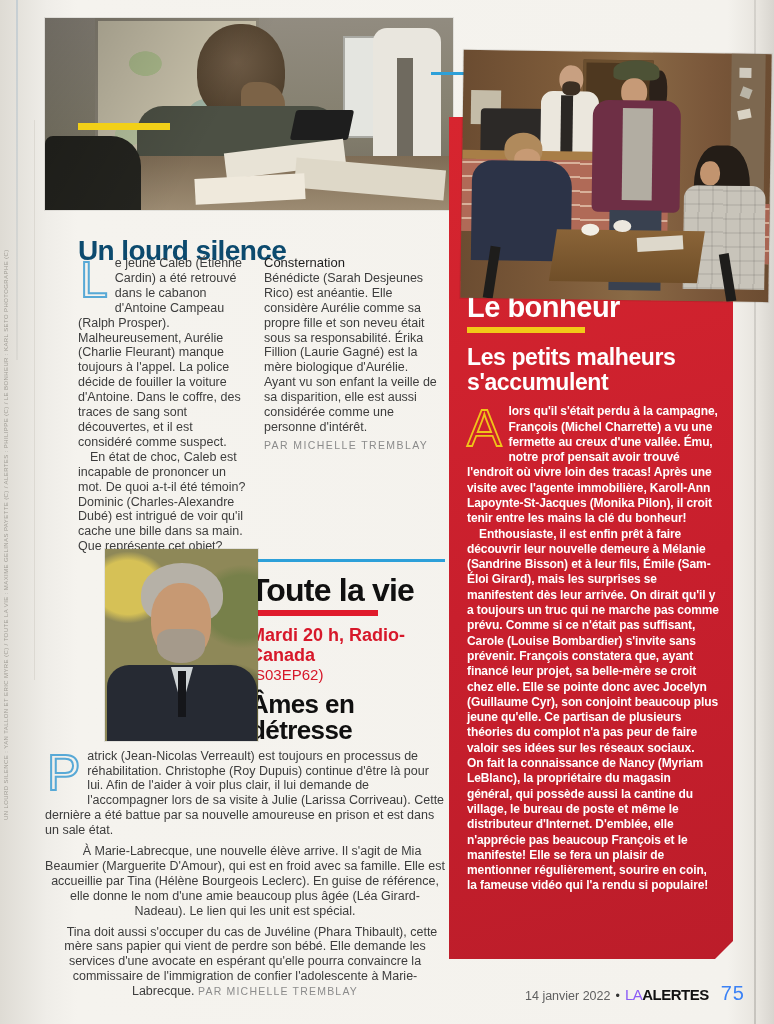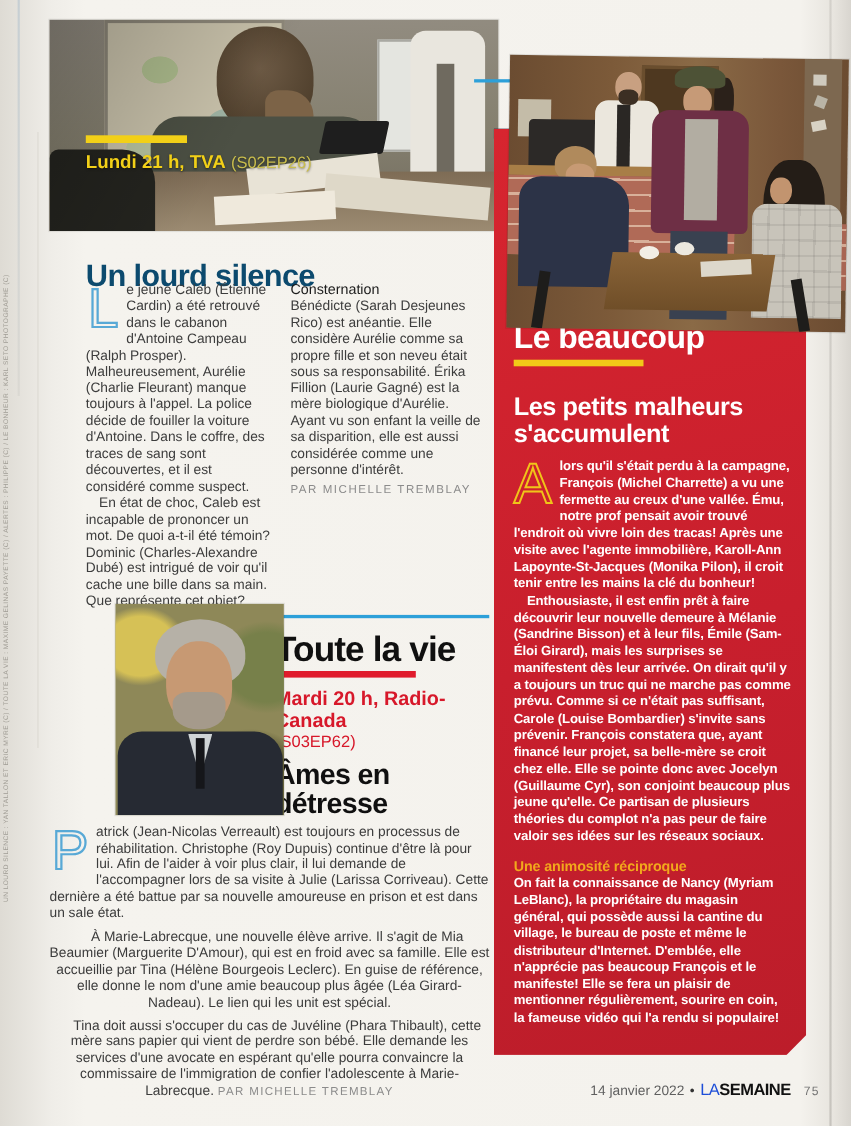"Lundi 21 h, TVA (S02EP26)" div.alertes-sched { html: <div><span>Lundi 21 h, TVA</span> <span>(S02EP26)</span></div> -> none }
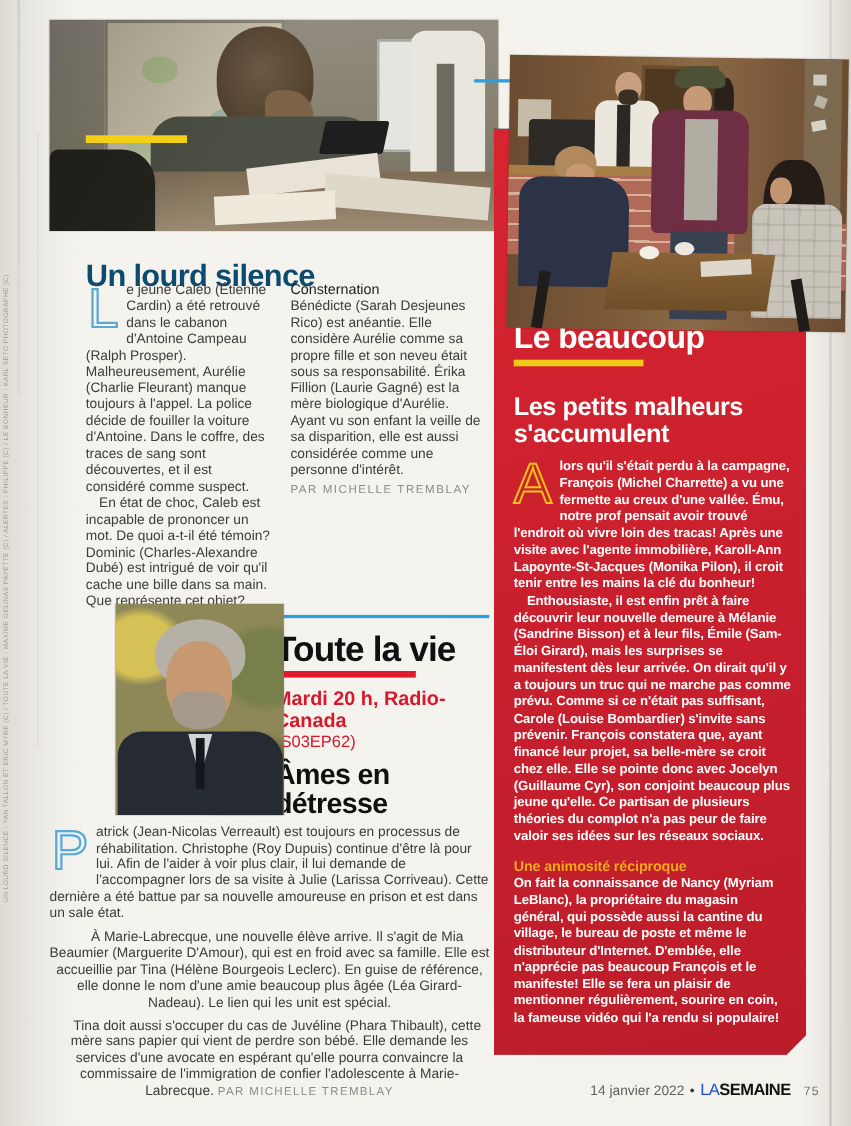"Le beaucoup" div.rp-title { text: beaucoup -> bonheur }
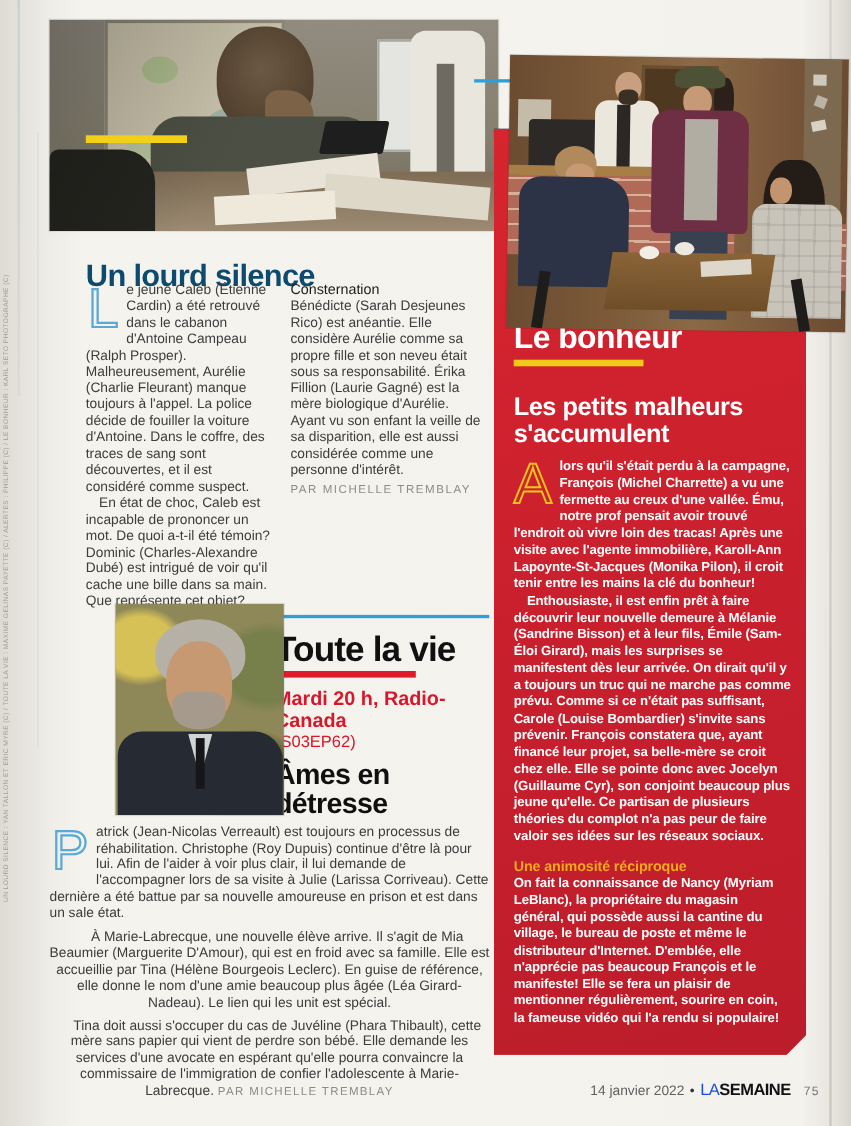"Les petits malheurs s'accumulent" .rp-hl { margin-top: 24px -> 12px }
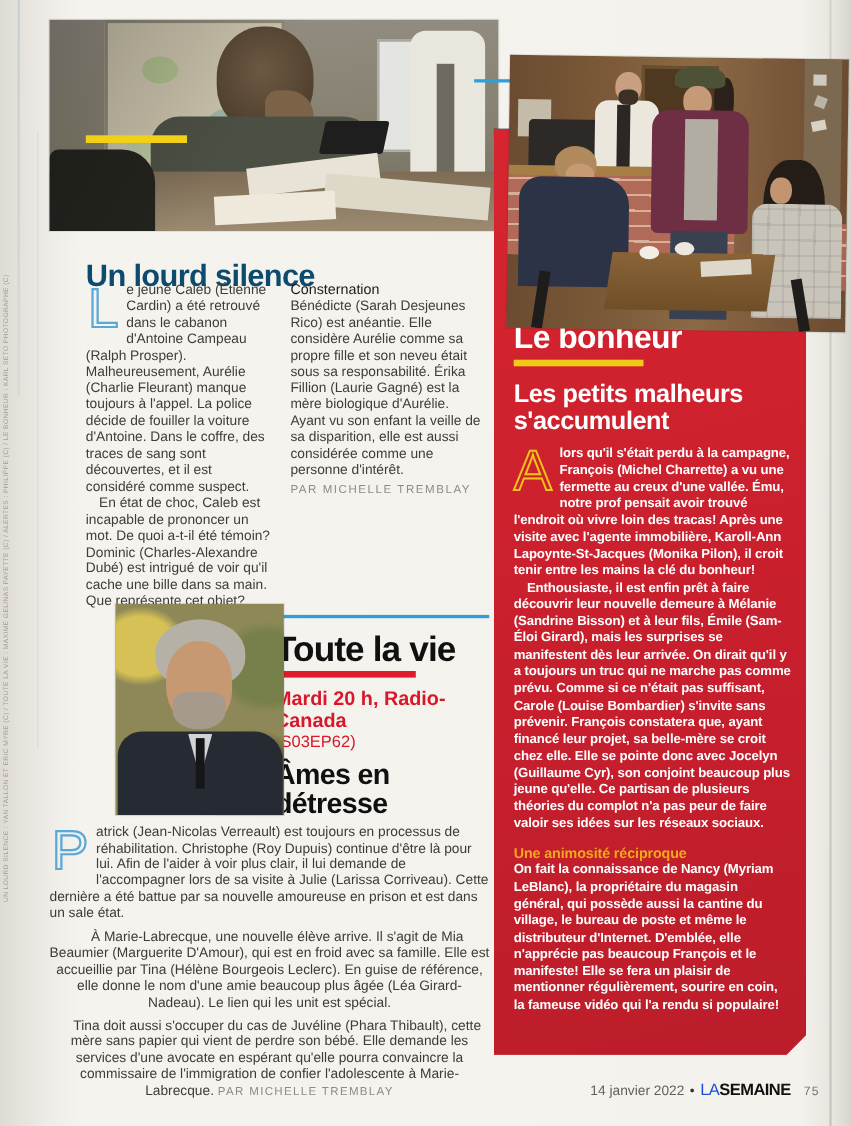"Une animosité réciproque" div.rp-sub { html: <div>Une animosité réciproque</div> -> none }
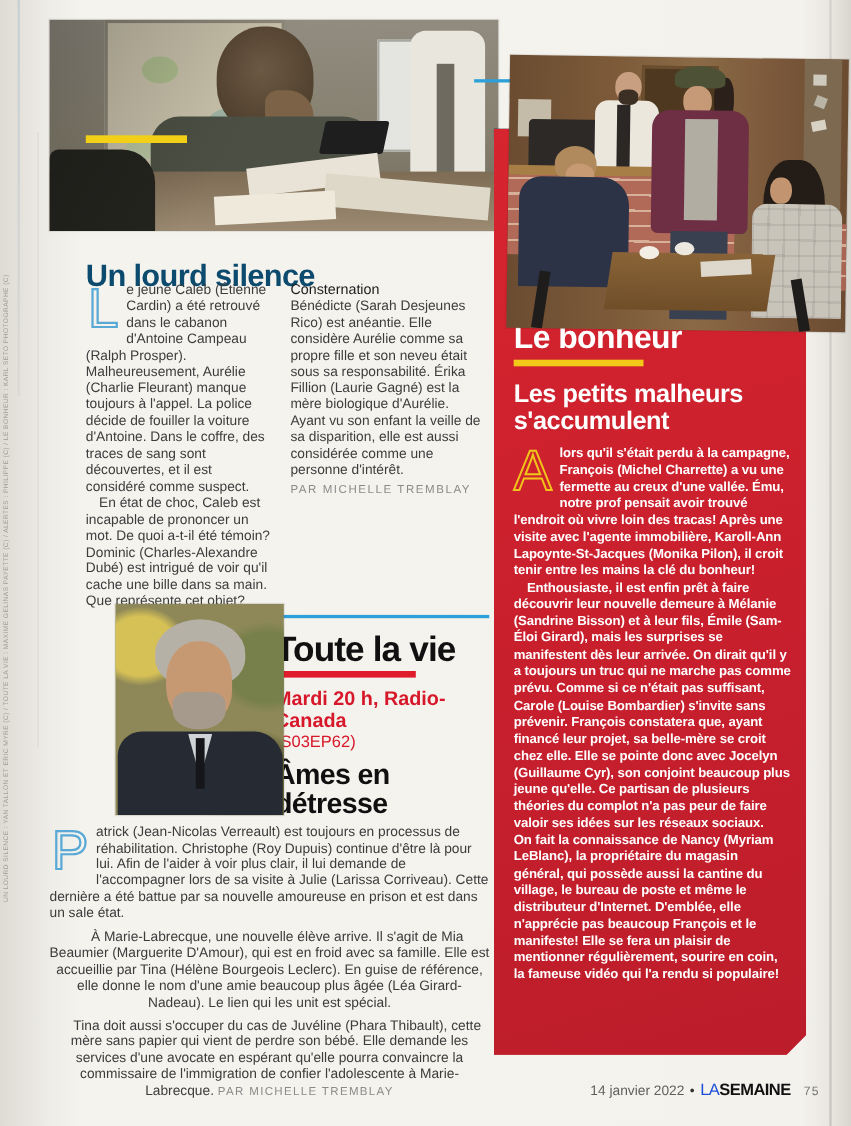"LA" .brand .la { color: #1d4ed8 -> #8b5cf6 }
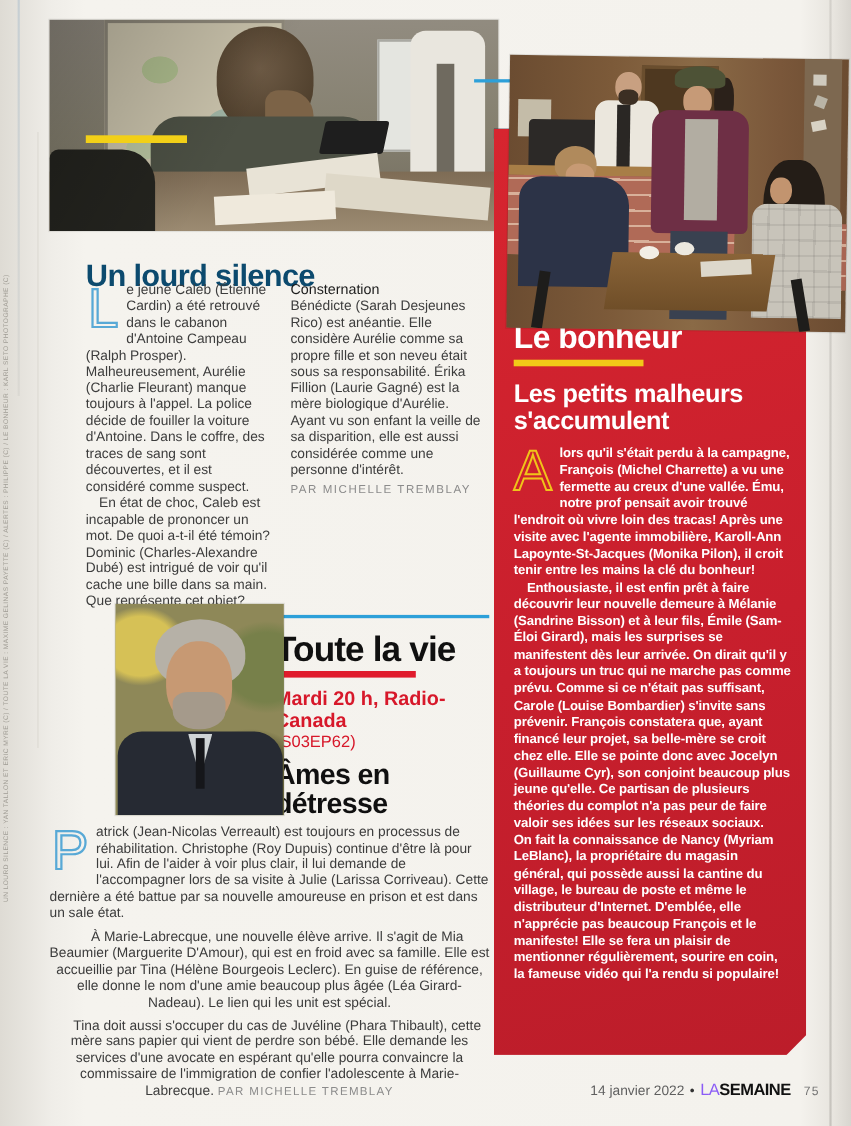"SEMAINE" span.sem { text: SEMAINE -> ALERTES }
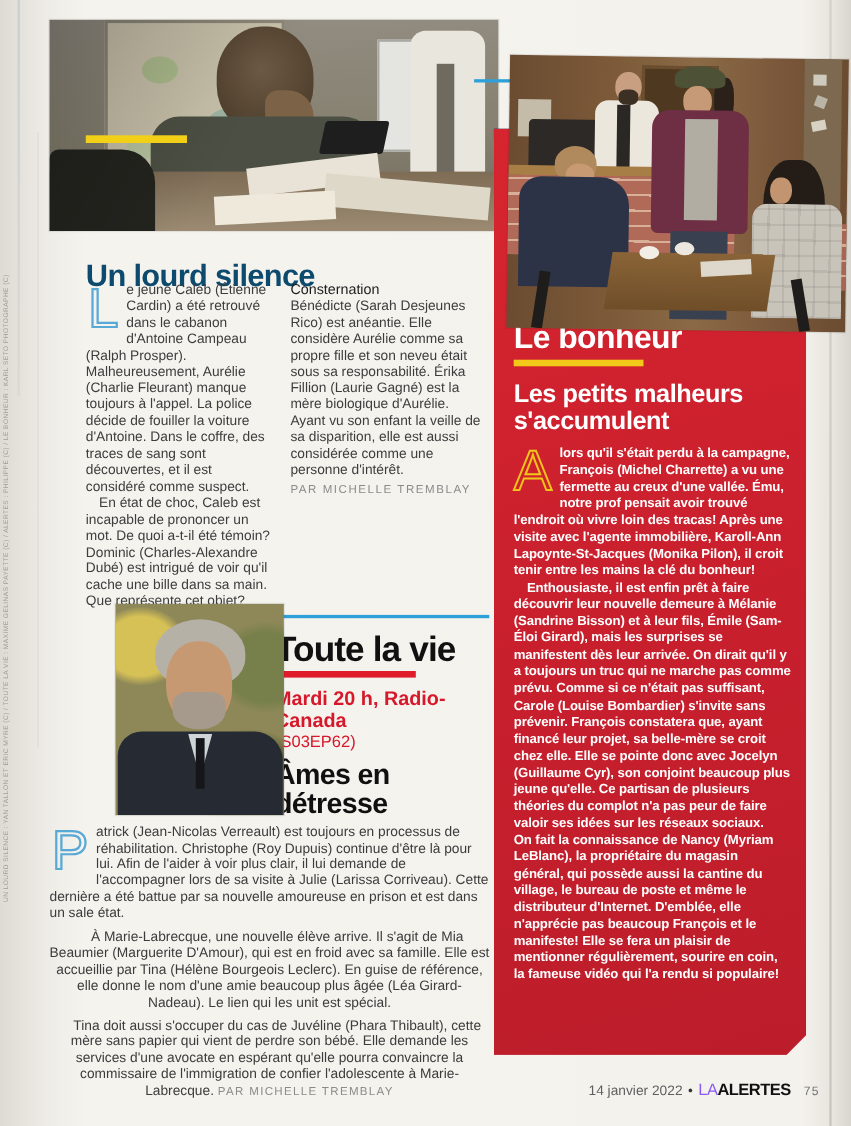"75" .pageno { color: #737373 -> #3b82f6; font-size: 11px -> 20px }
